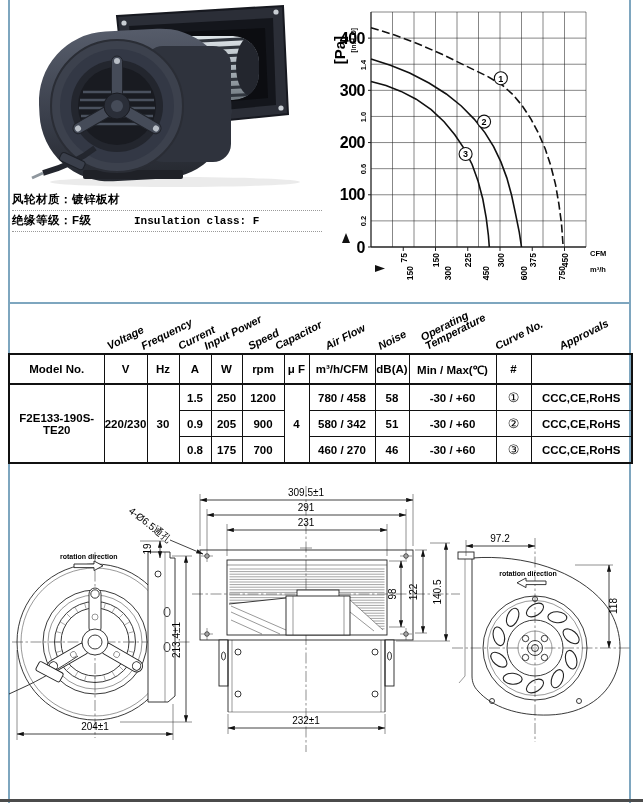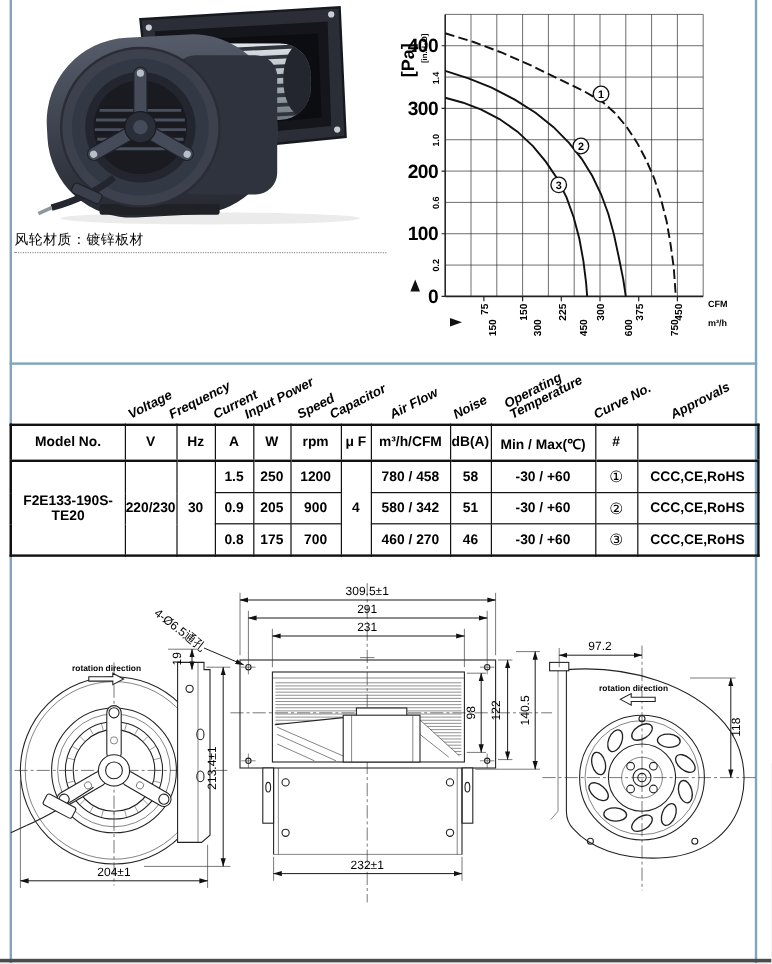"风轮材质：镀锌板材" .spec-row { font-weight: none -> bold }
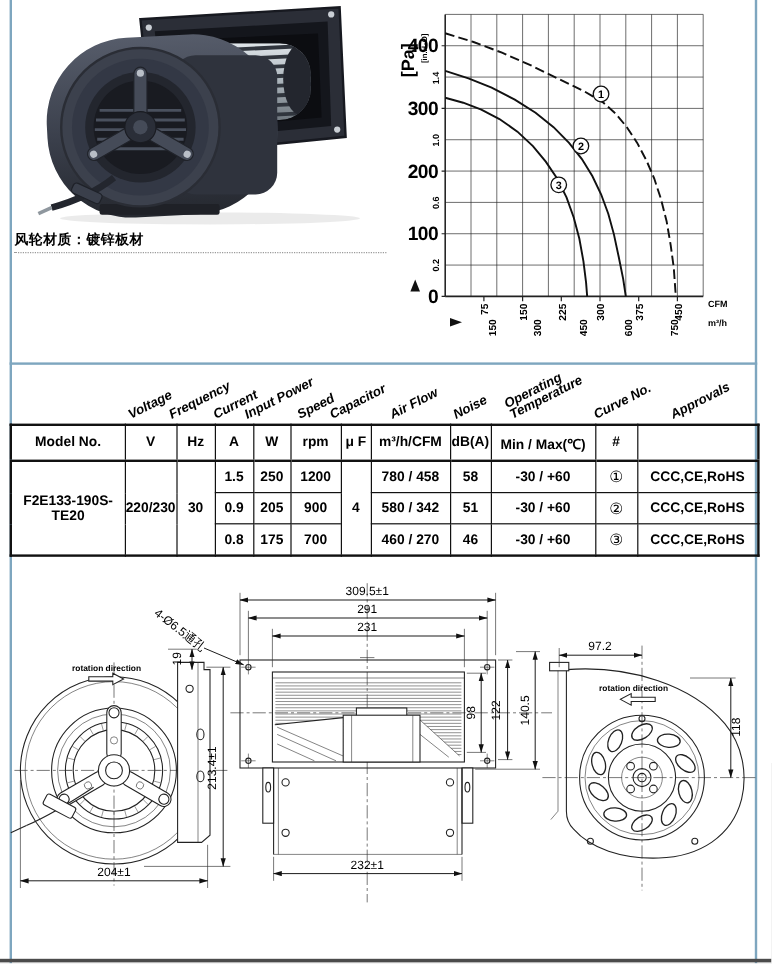"绝缘等级：F级" div.spec-row { html: none -> <div> <span>绝缘等级：F级</span> <span>Insulation class: F</span> </div> }
